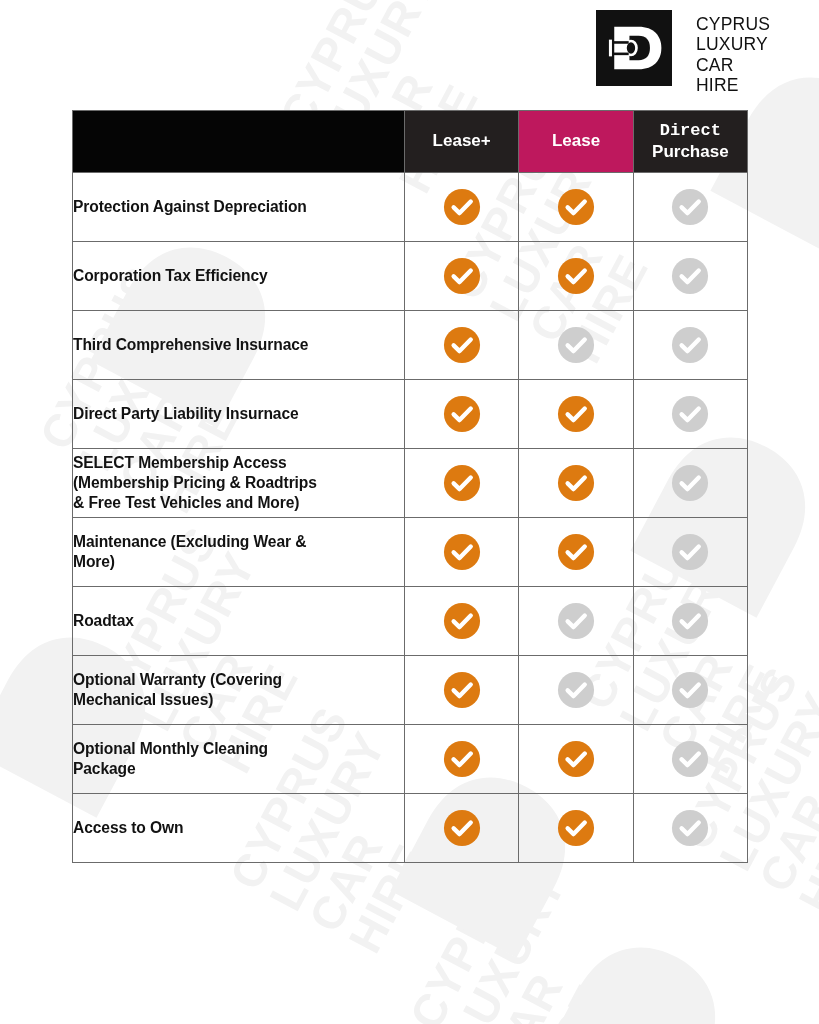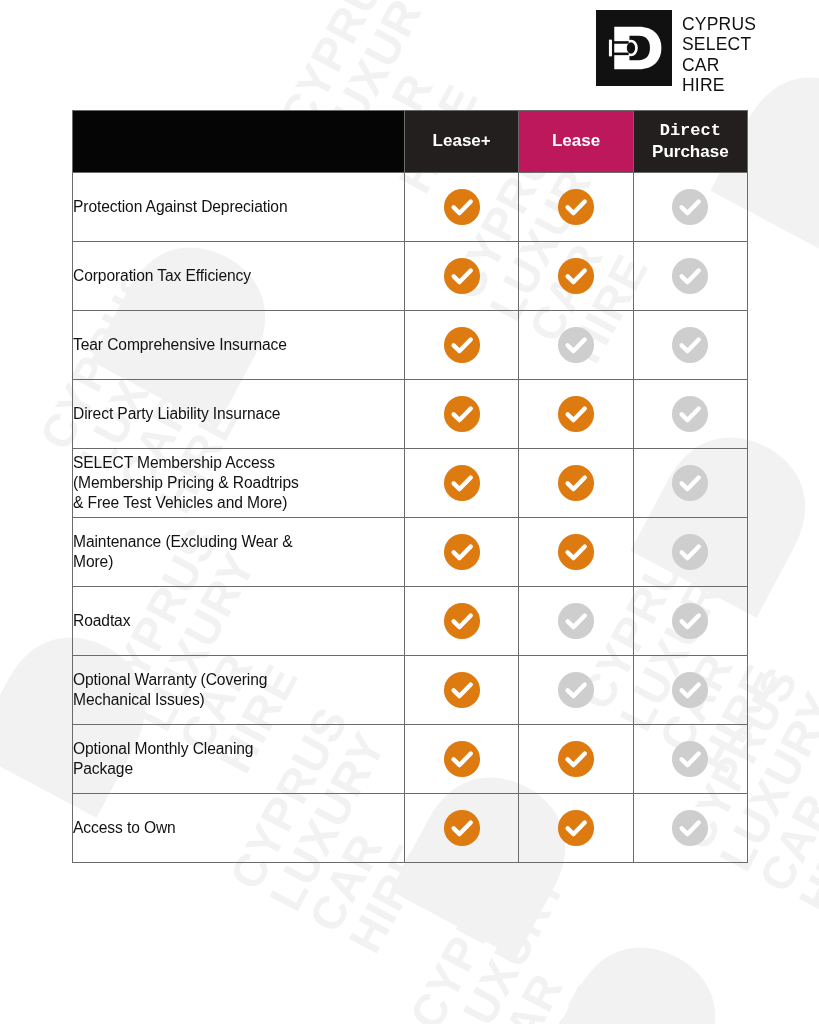"CYPRUS" #brand { gap: 10px -> 24px }
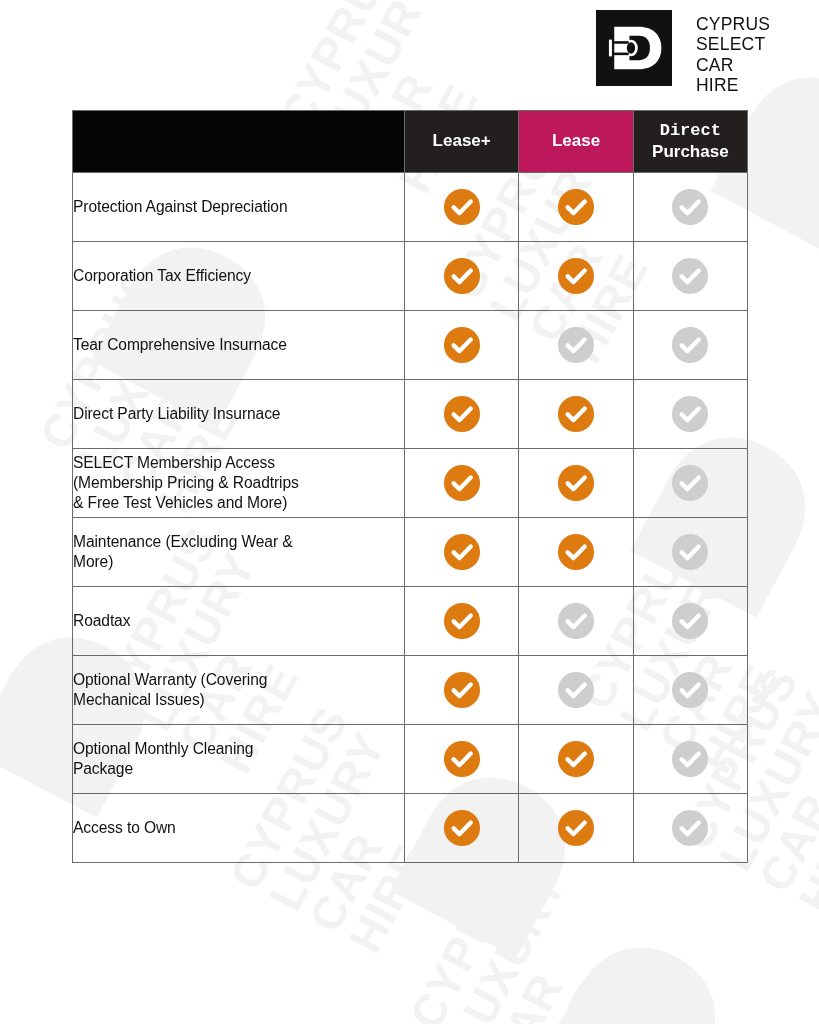"SELECT" span { text: SELECT -> LUXURY }
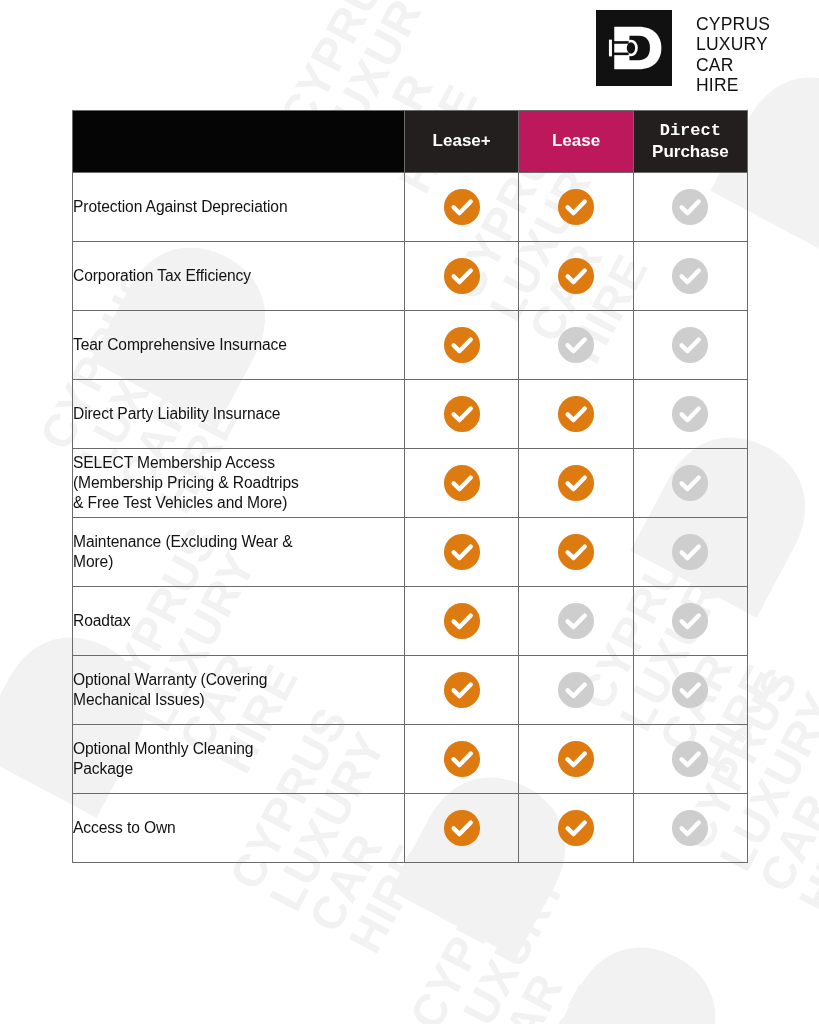"Protection Against Depreciation" td.feature-cell { font-weight: 400 -> 700 }
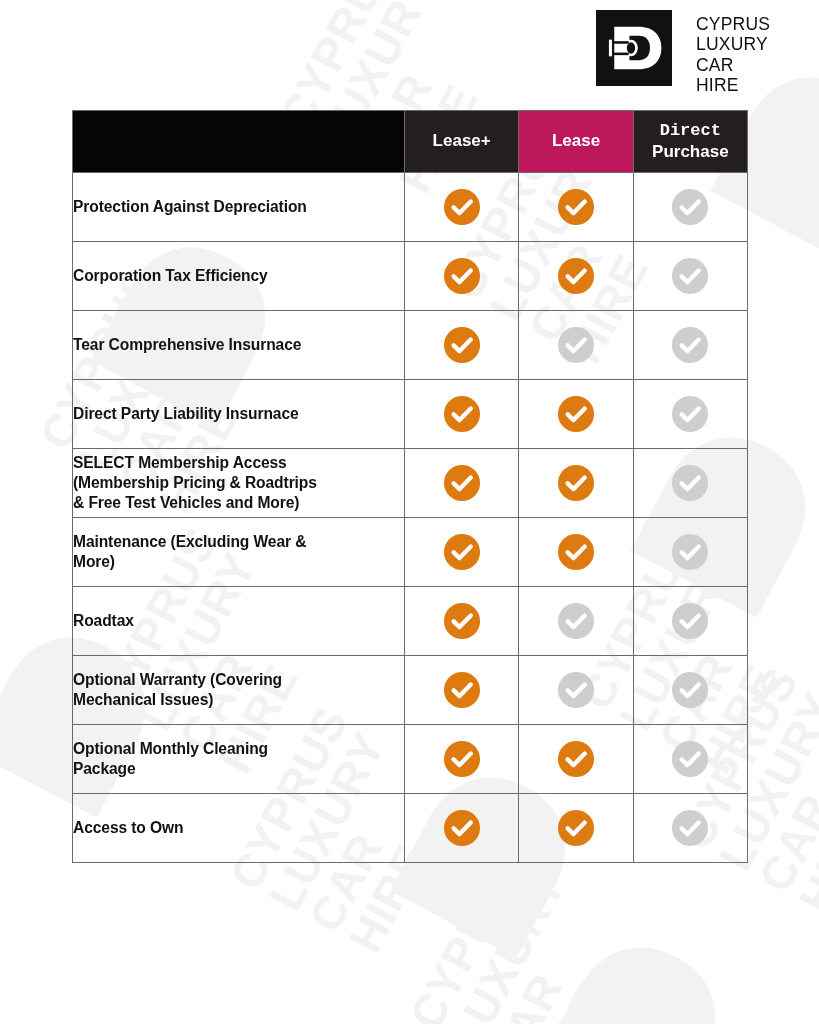"Tear Comprehensive Insurnace" span.ftxt { text: Tear -> Third }
